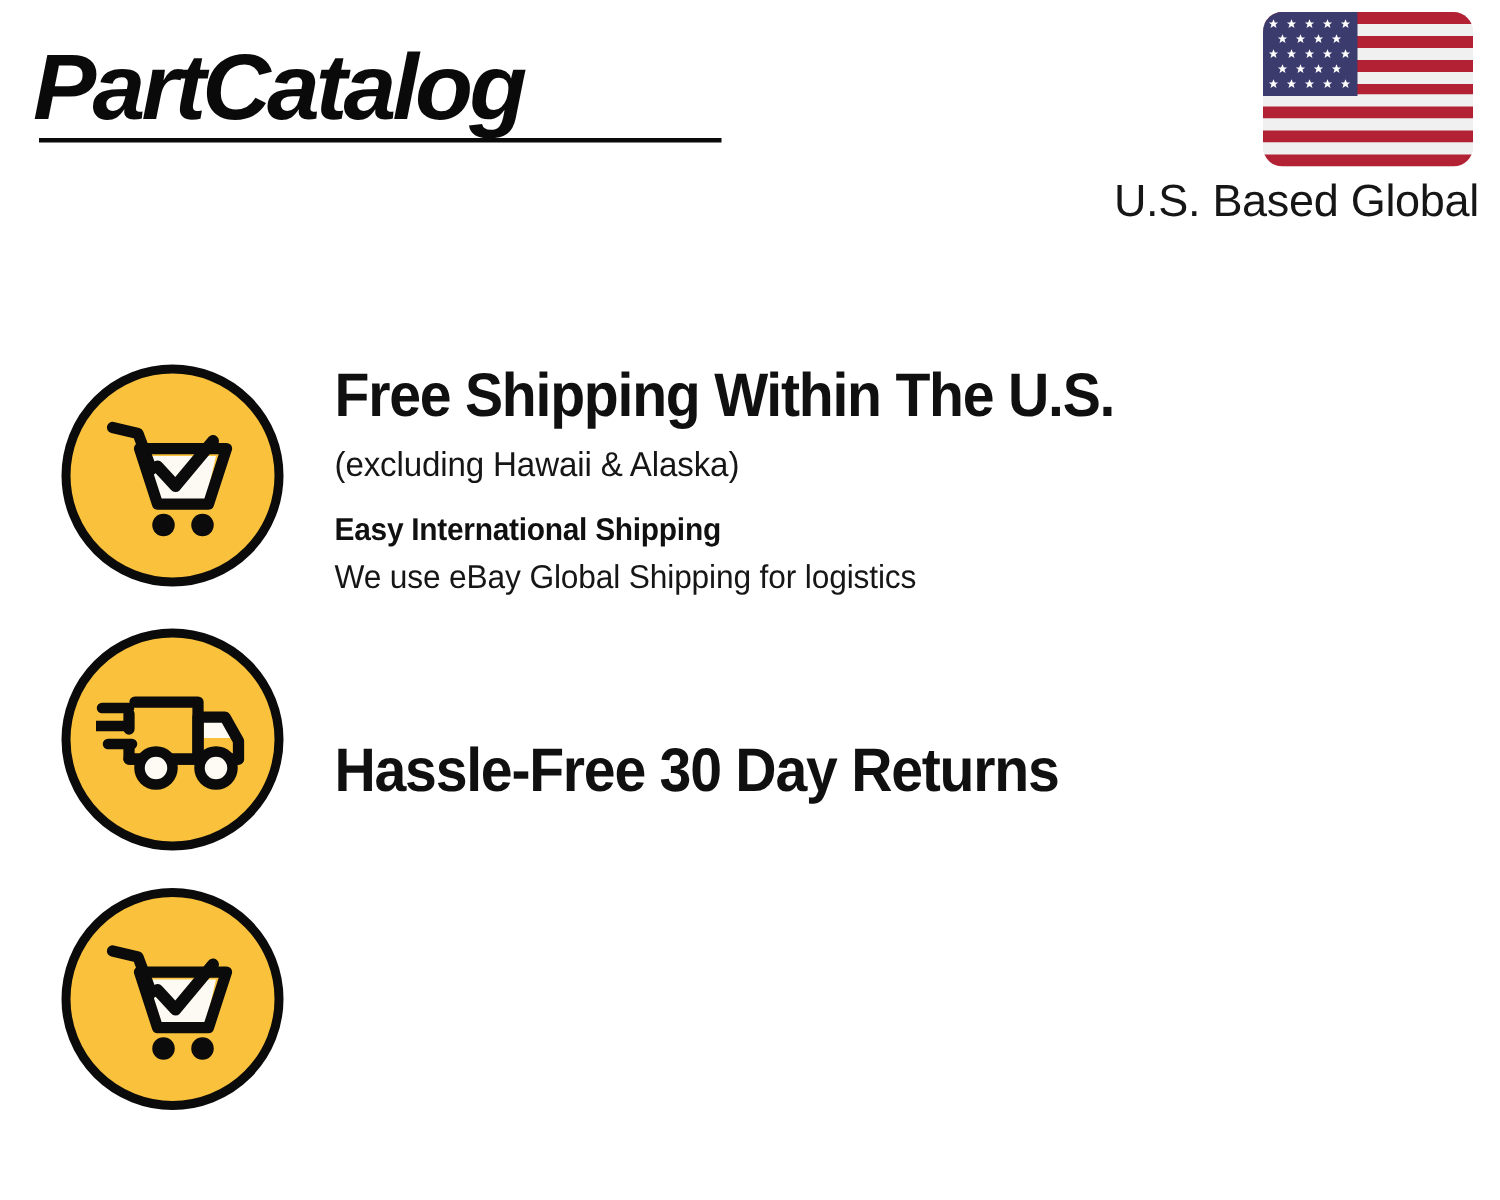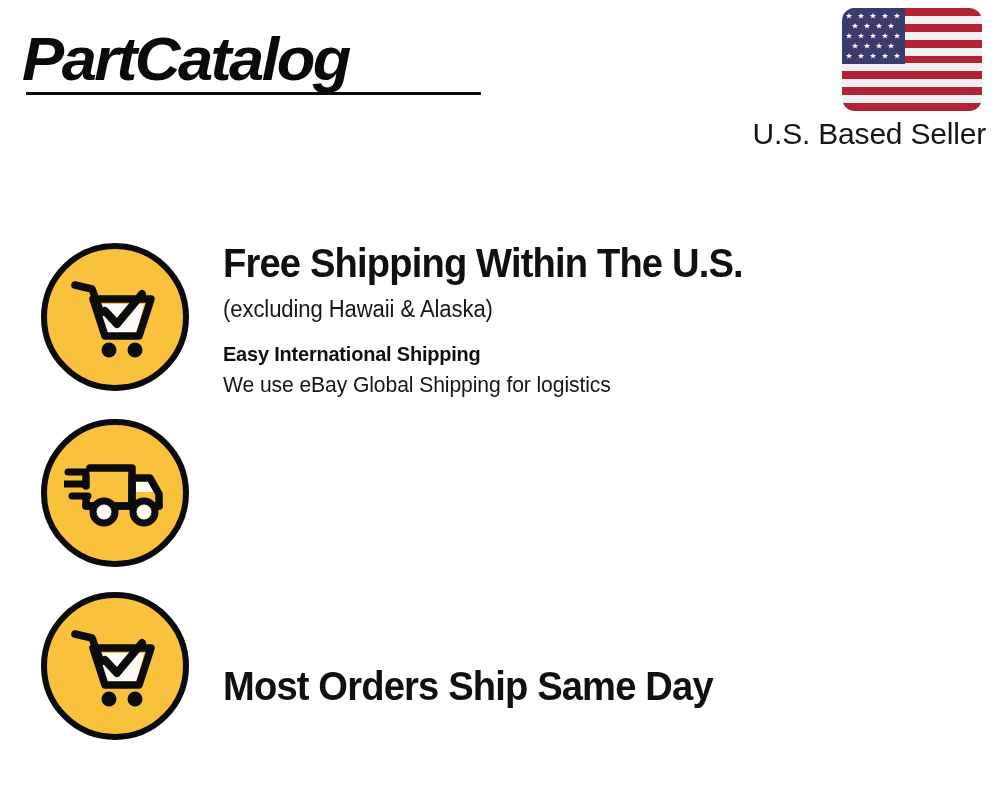"U.S. Based Seller" span.seller-text { text: Seller -> Global }
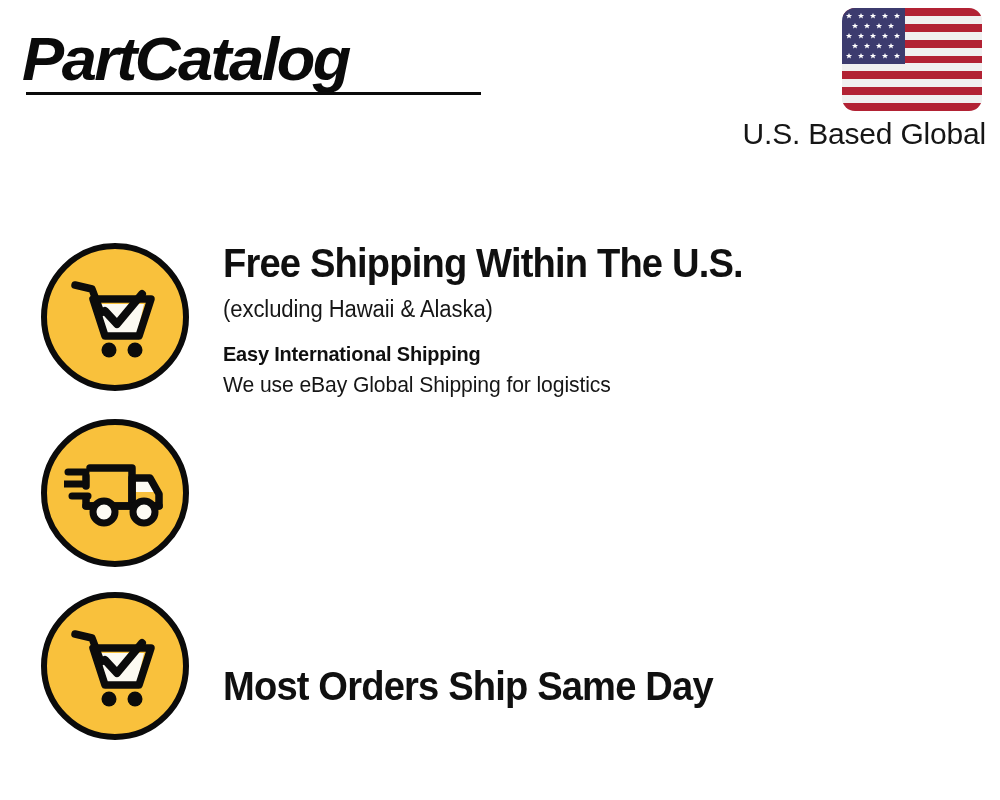"Hassle-Free 30 Day Returns" div.feature-text { html: none -> <div> <div>Hassle-Free 30 Day Returns</div> </div> }
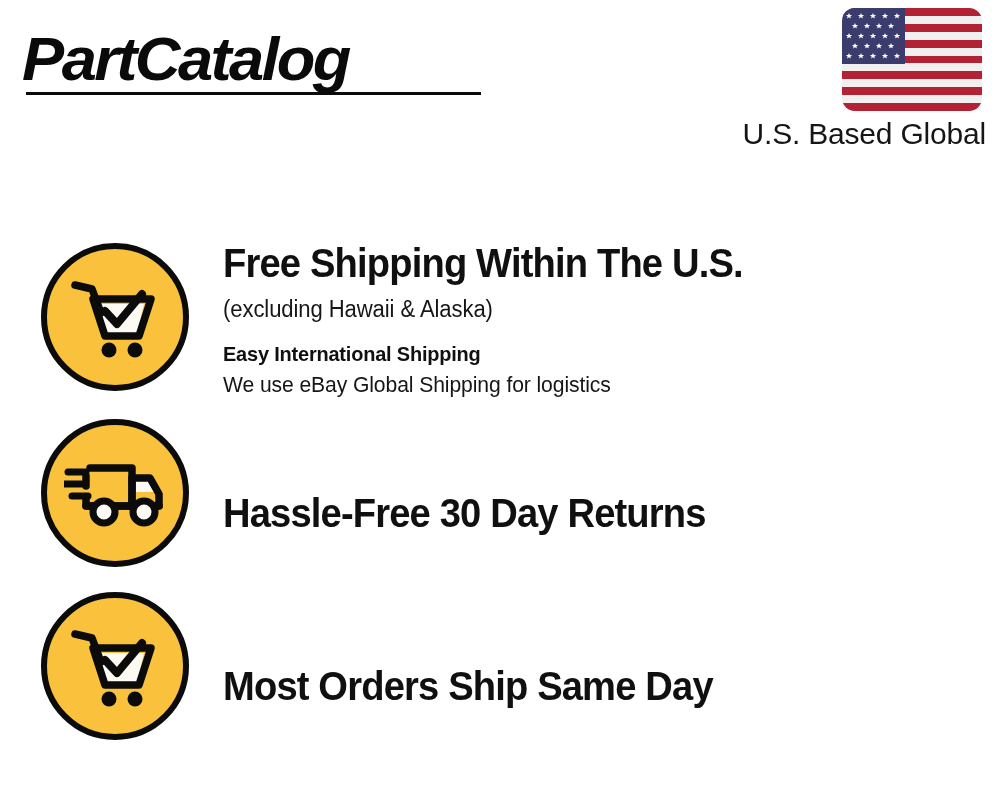"Most Orders Ship Same Day" div.feature-text { html: <div> <div>Most Orders Ship Same Day</div> </div> -> none }
